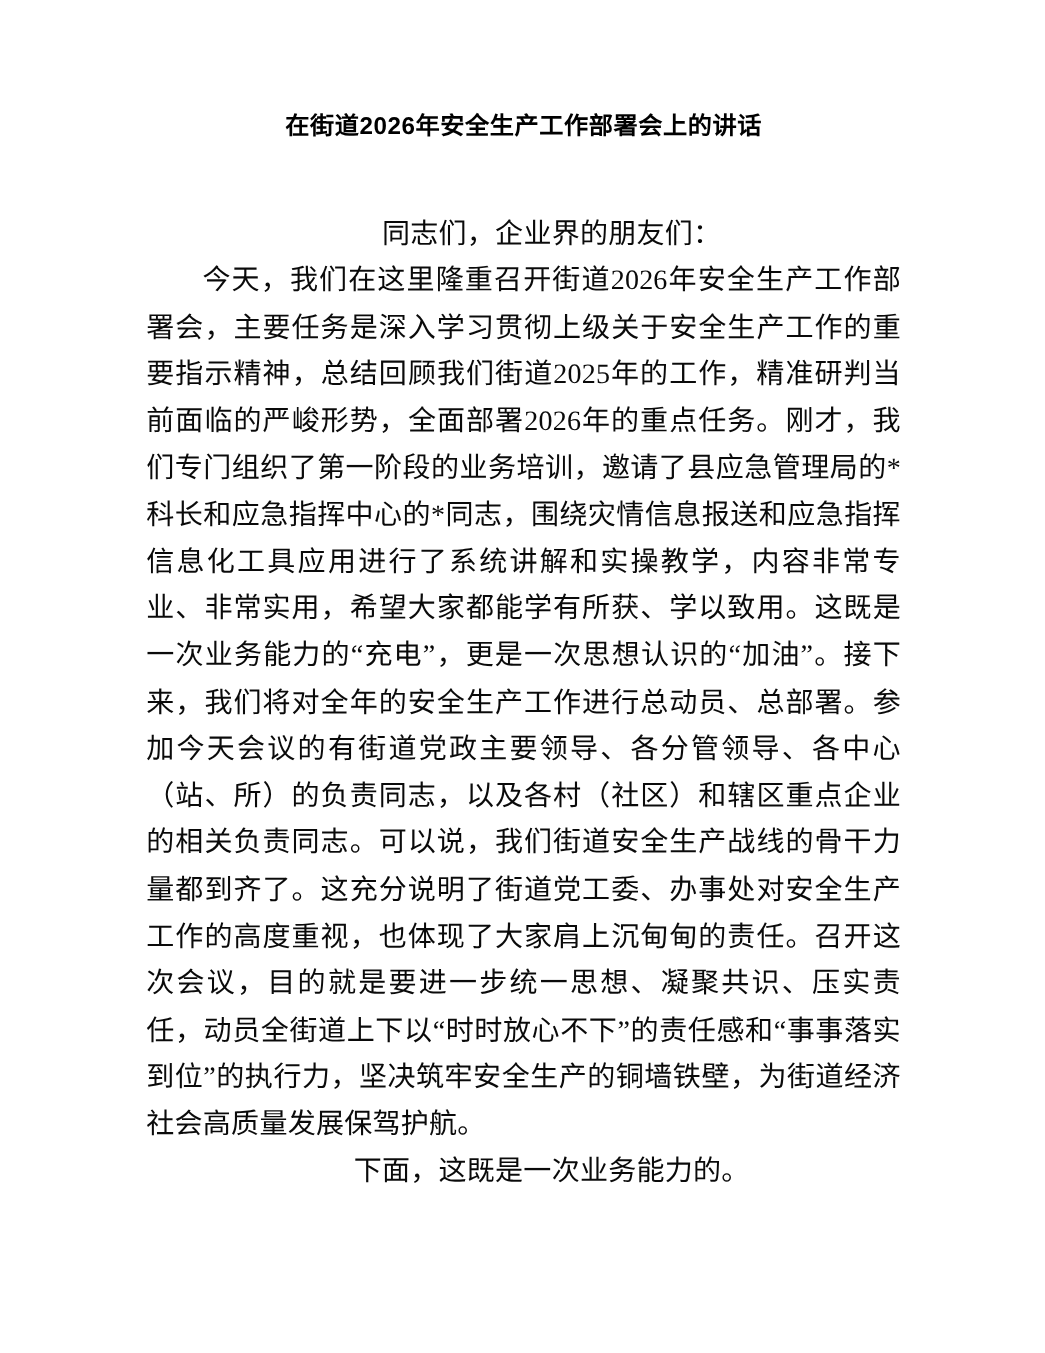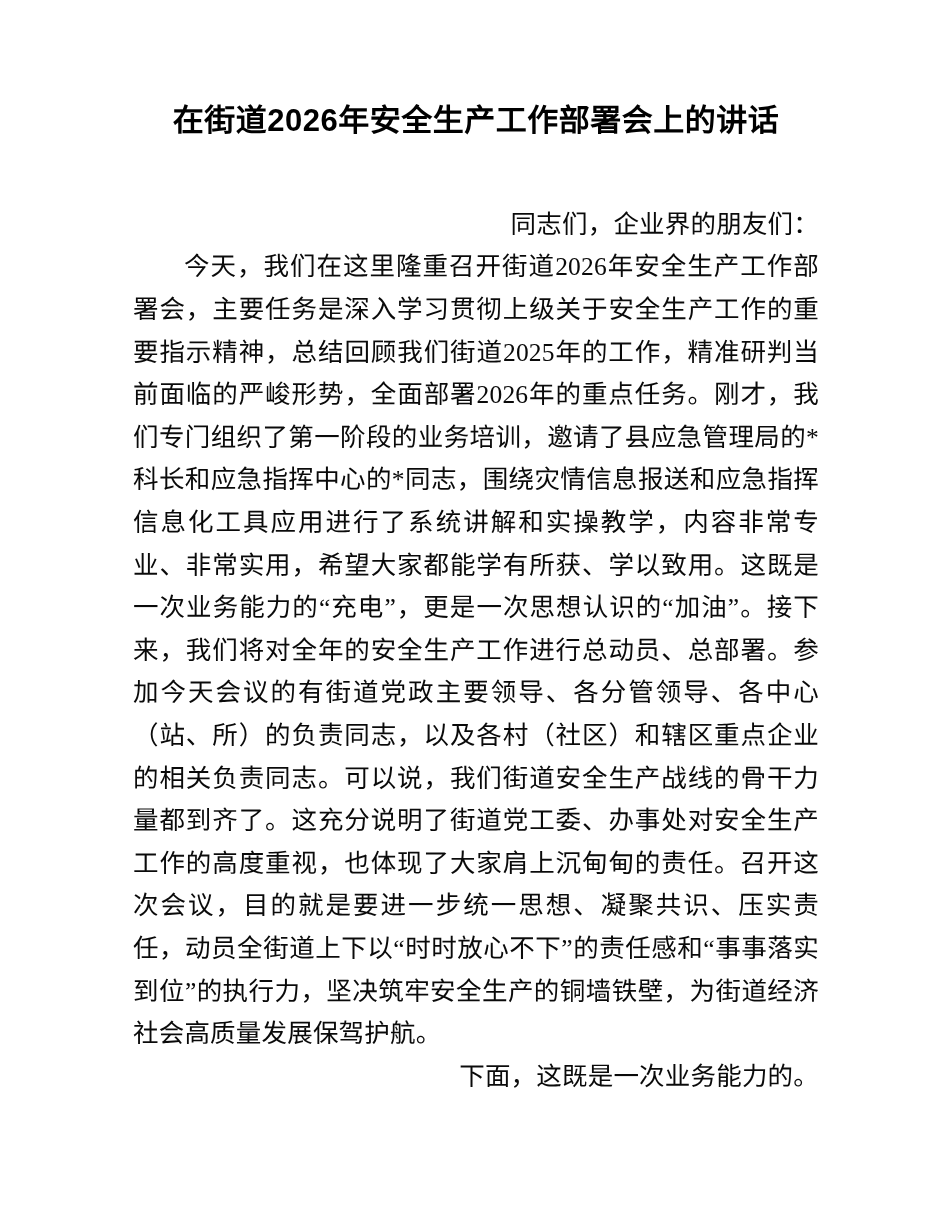"在街道2026年安全生产工作部署会上的讲话" .doc-title { font-size: 31px -> 22px }
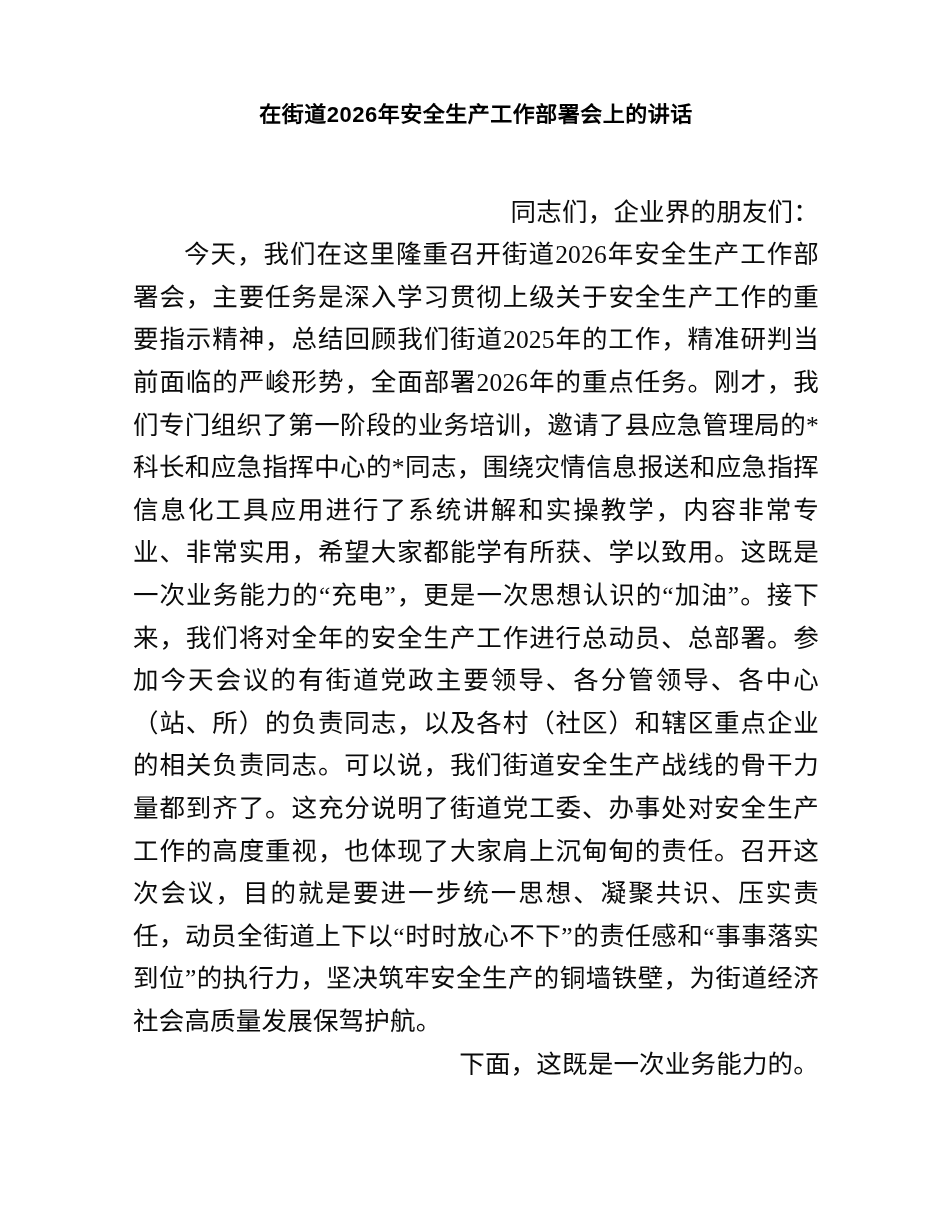"同志们，企业界的朋友们：" p.para.short { text-align: right -> center }
